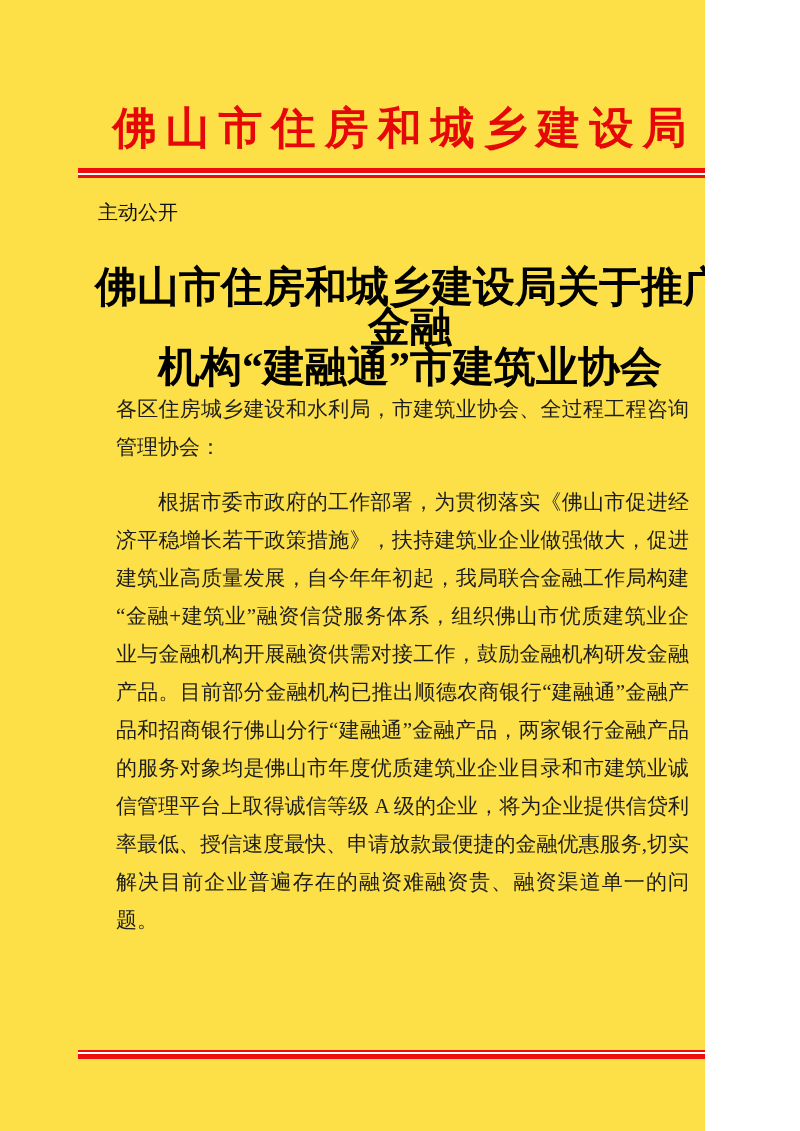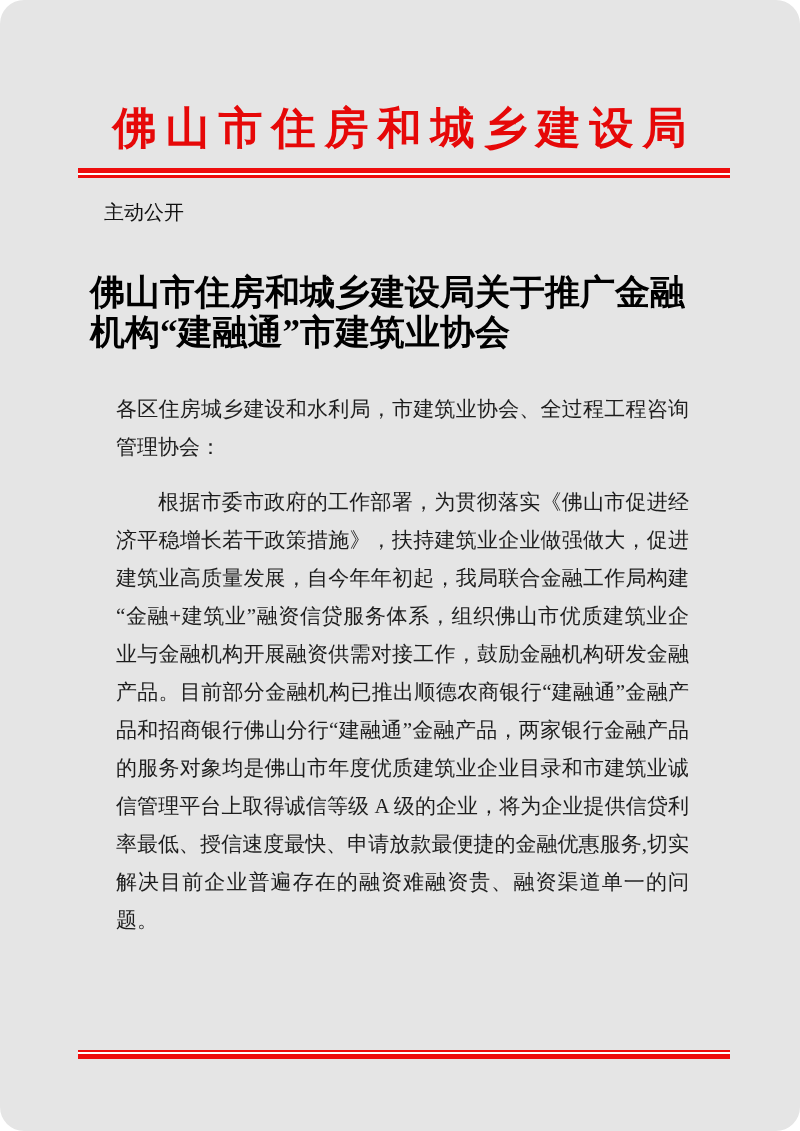"佛山市住房和城乡建设局" .page { background: #e5e5e5 -> #fde047; border-radius: 24px -> none; width: 800px -> 705px }
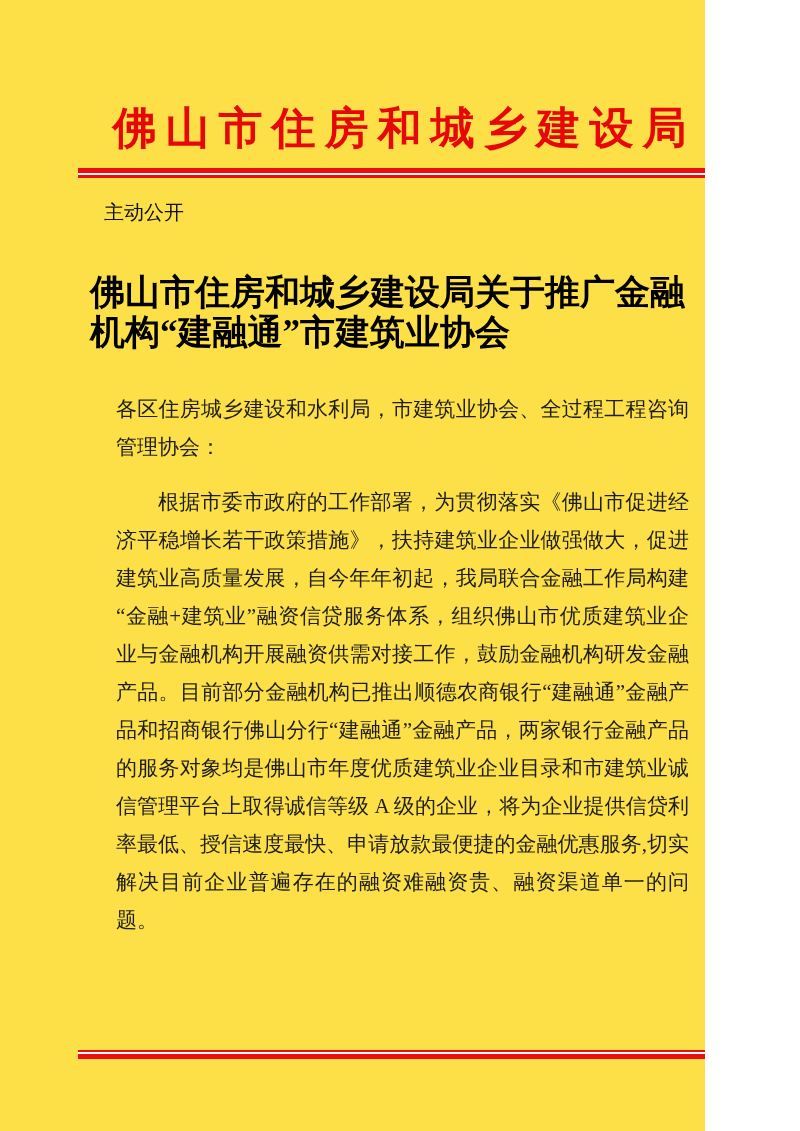"主动公开" .disclosure-label { left: 104px -> 98px }
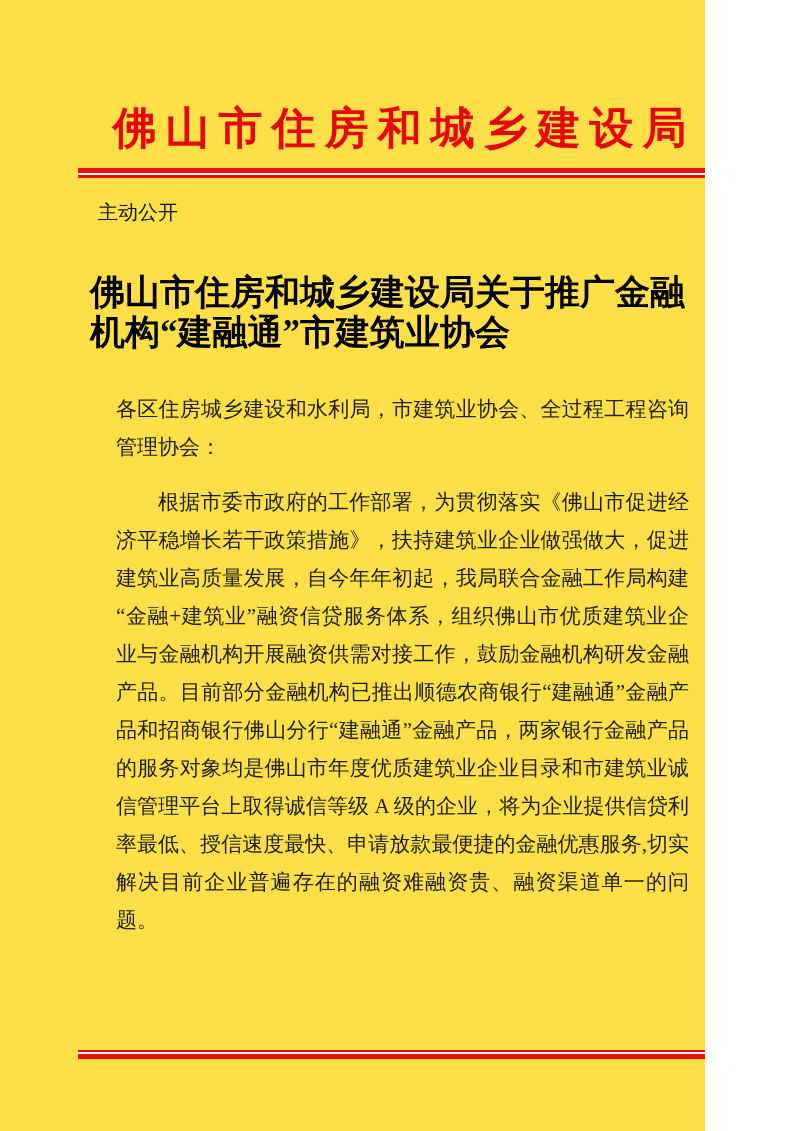"佛山市住房和城乡建设局关于推广金融" .notice-title { font-size: 35px -> 42px; margin: 12px -> 6px; text-align: none -> center }
